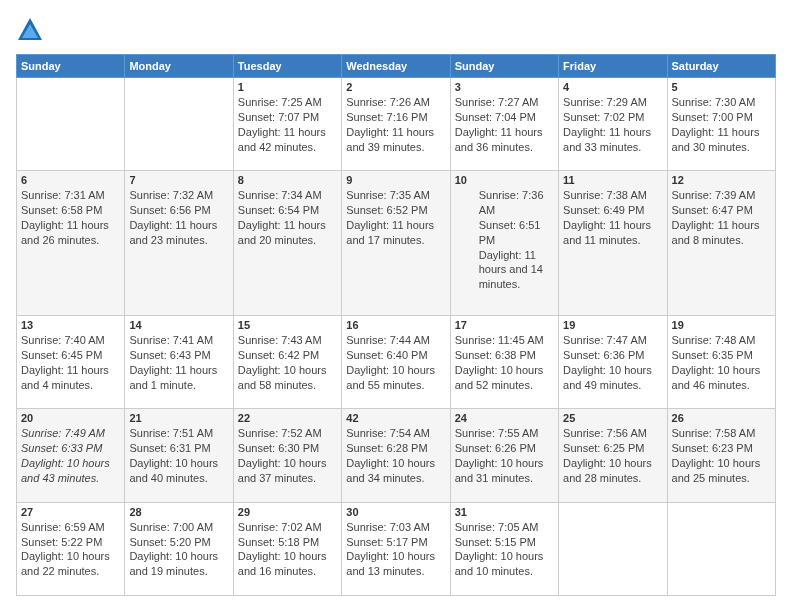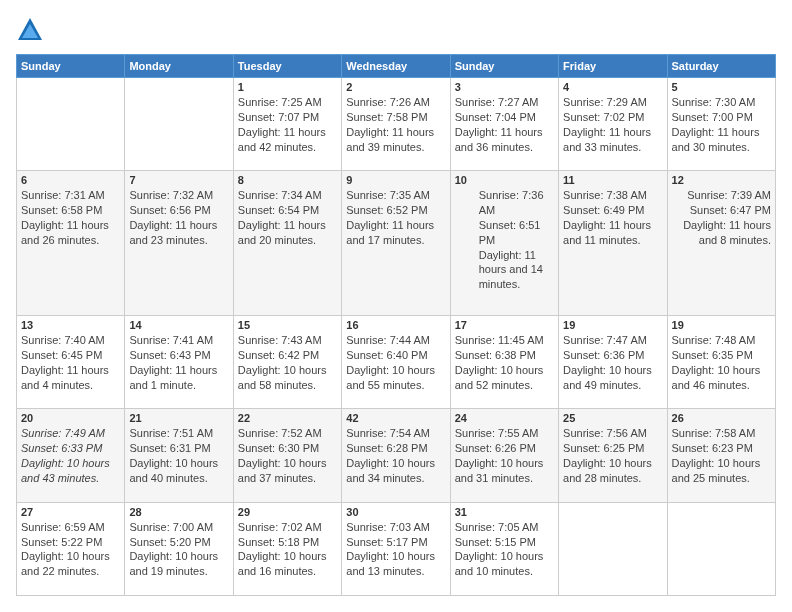"Sunrise: 7:26 AM" div.day-info { text: 7:58 -> 7:16 }
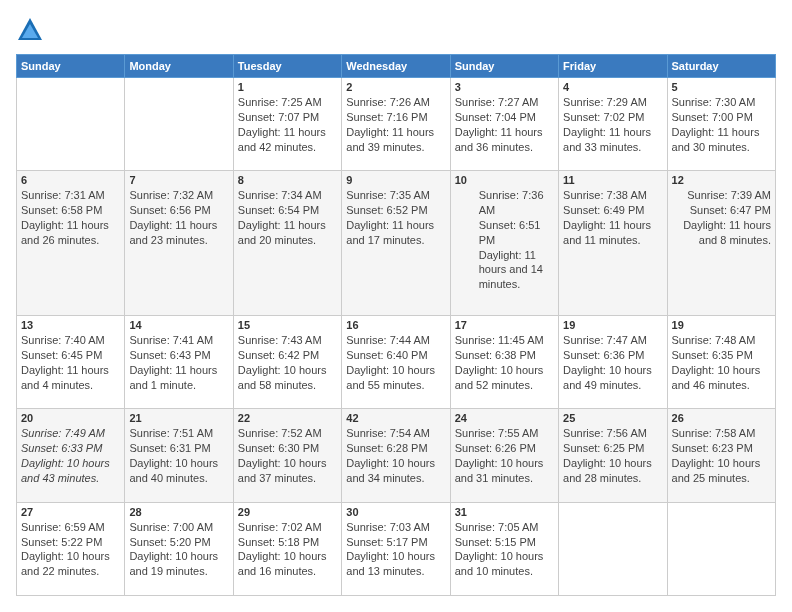"Sunrise: 7:39 AM" div.day-info { text-align: right -> none }
